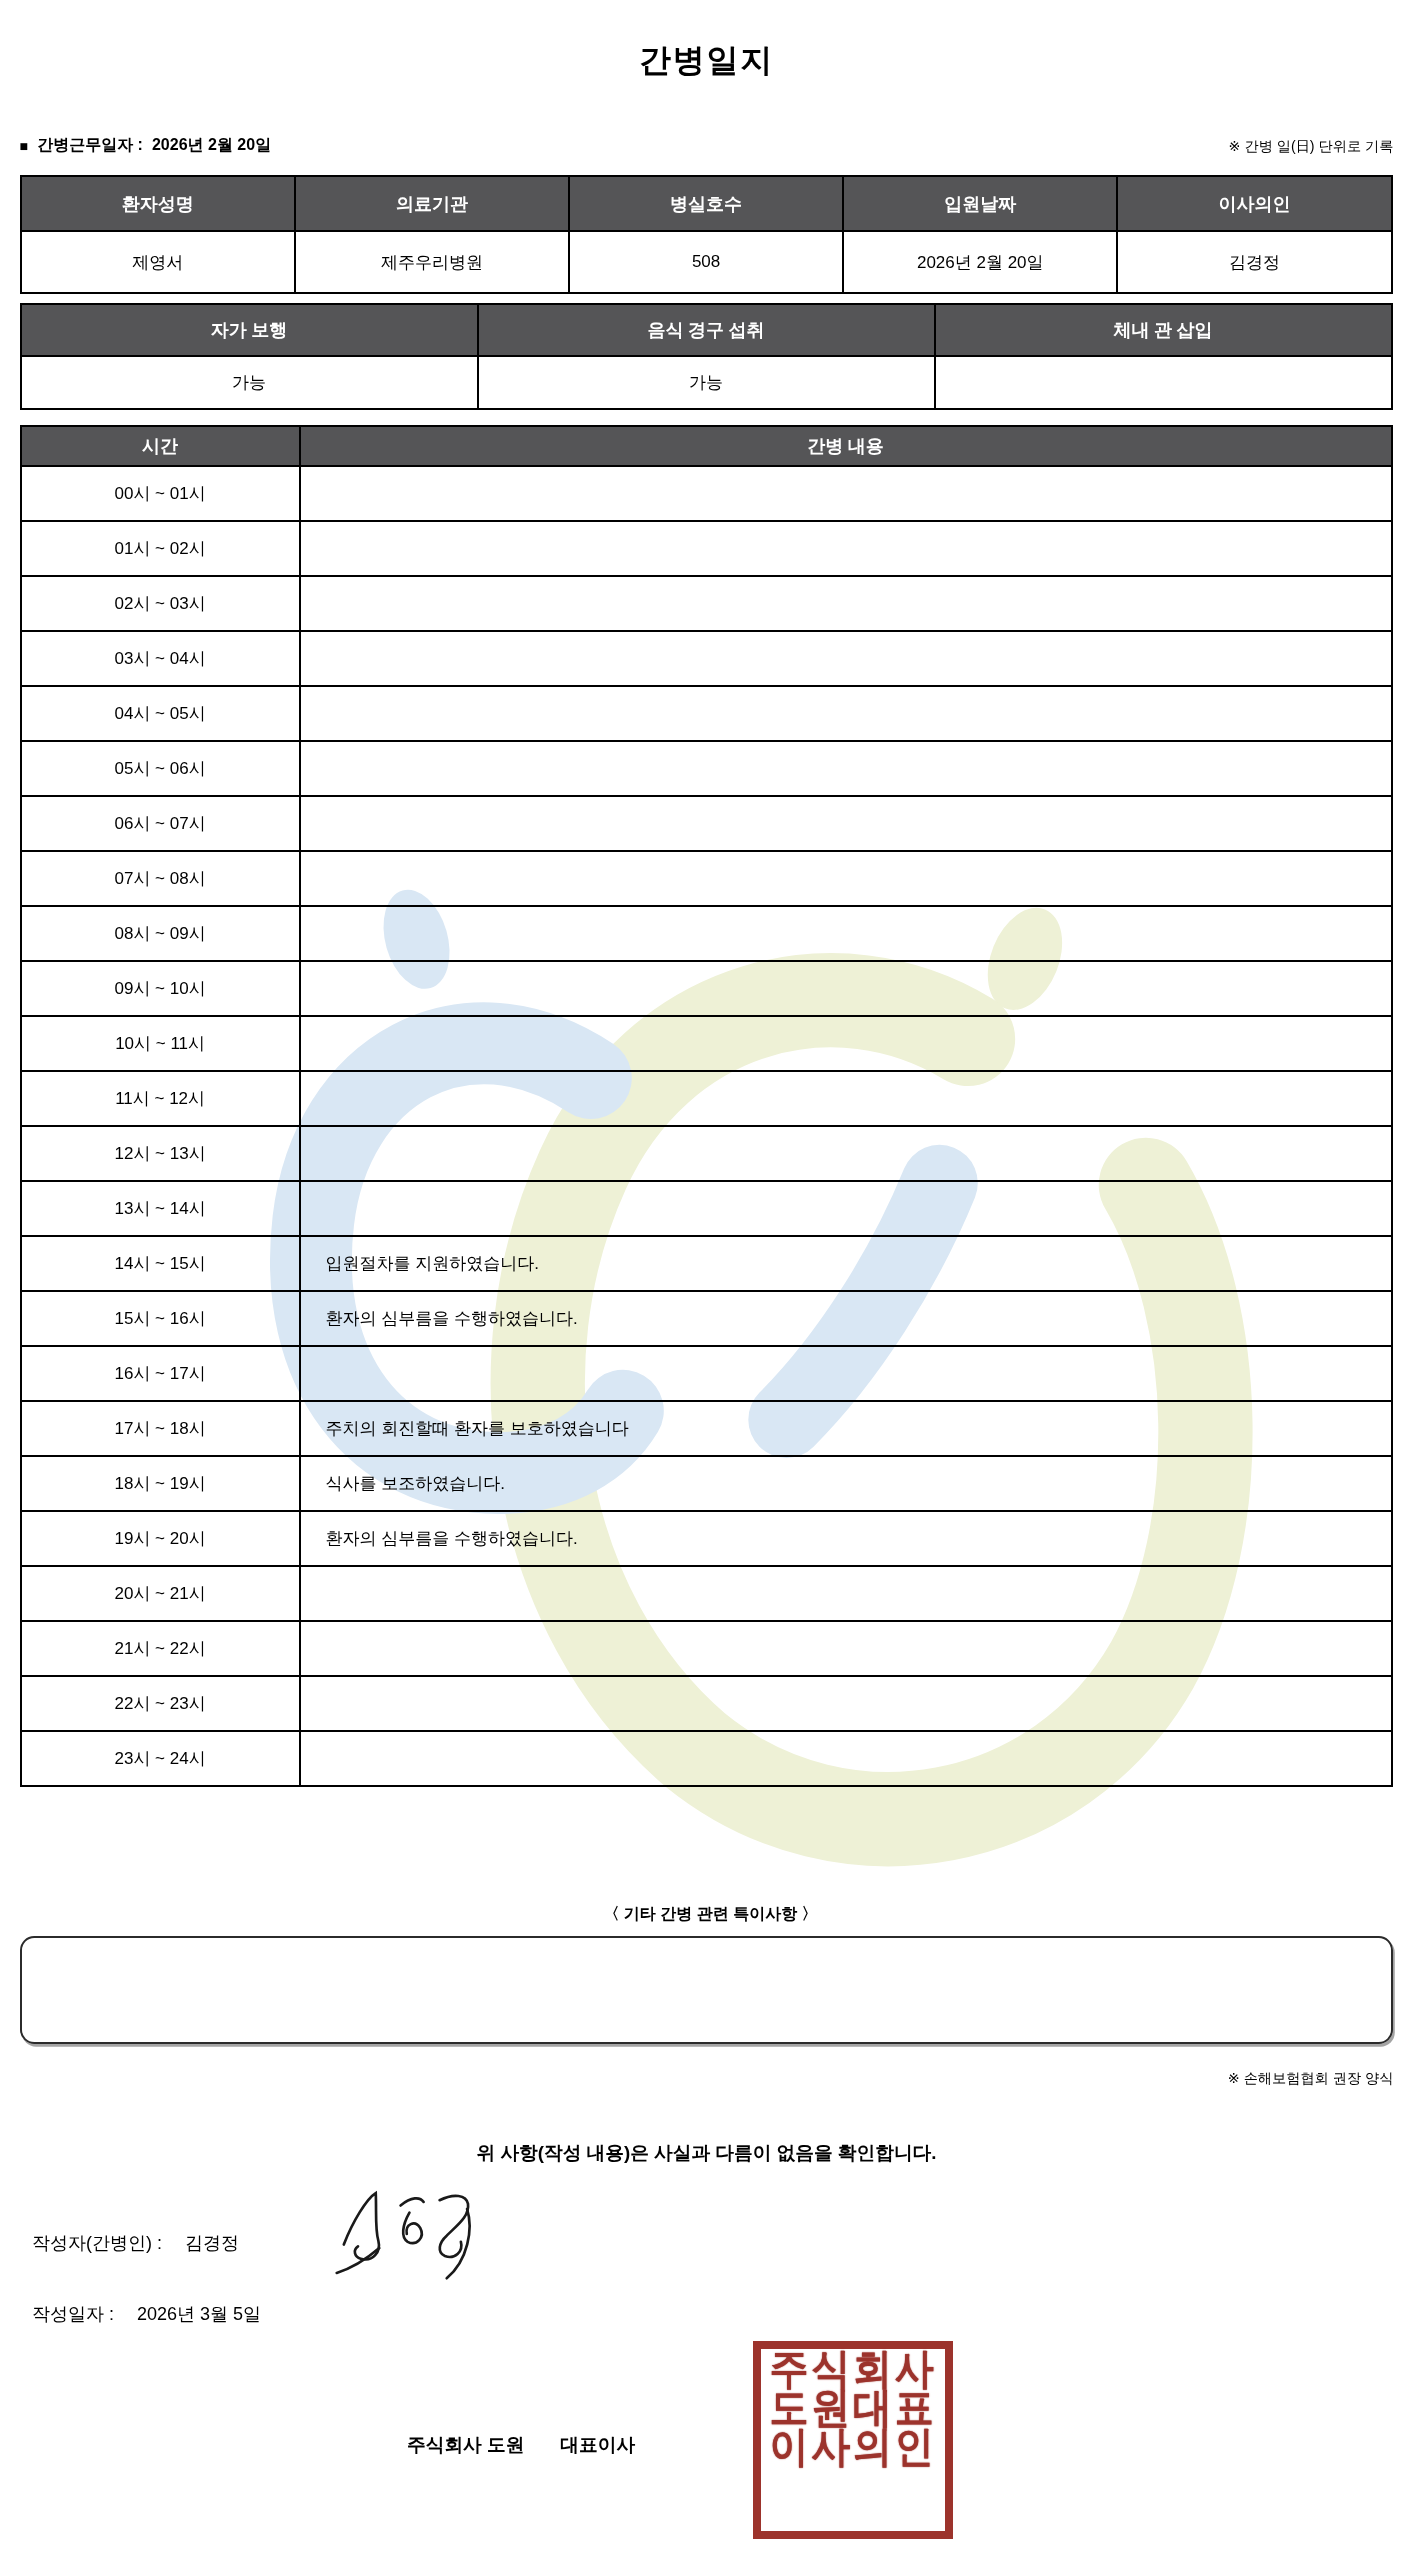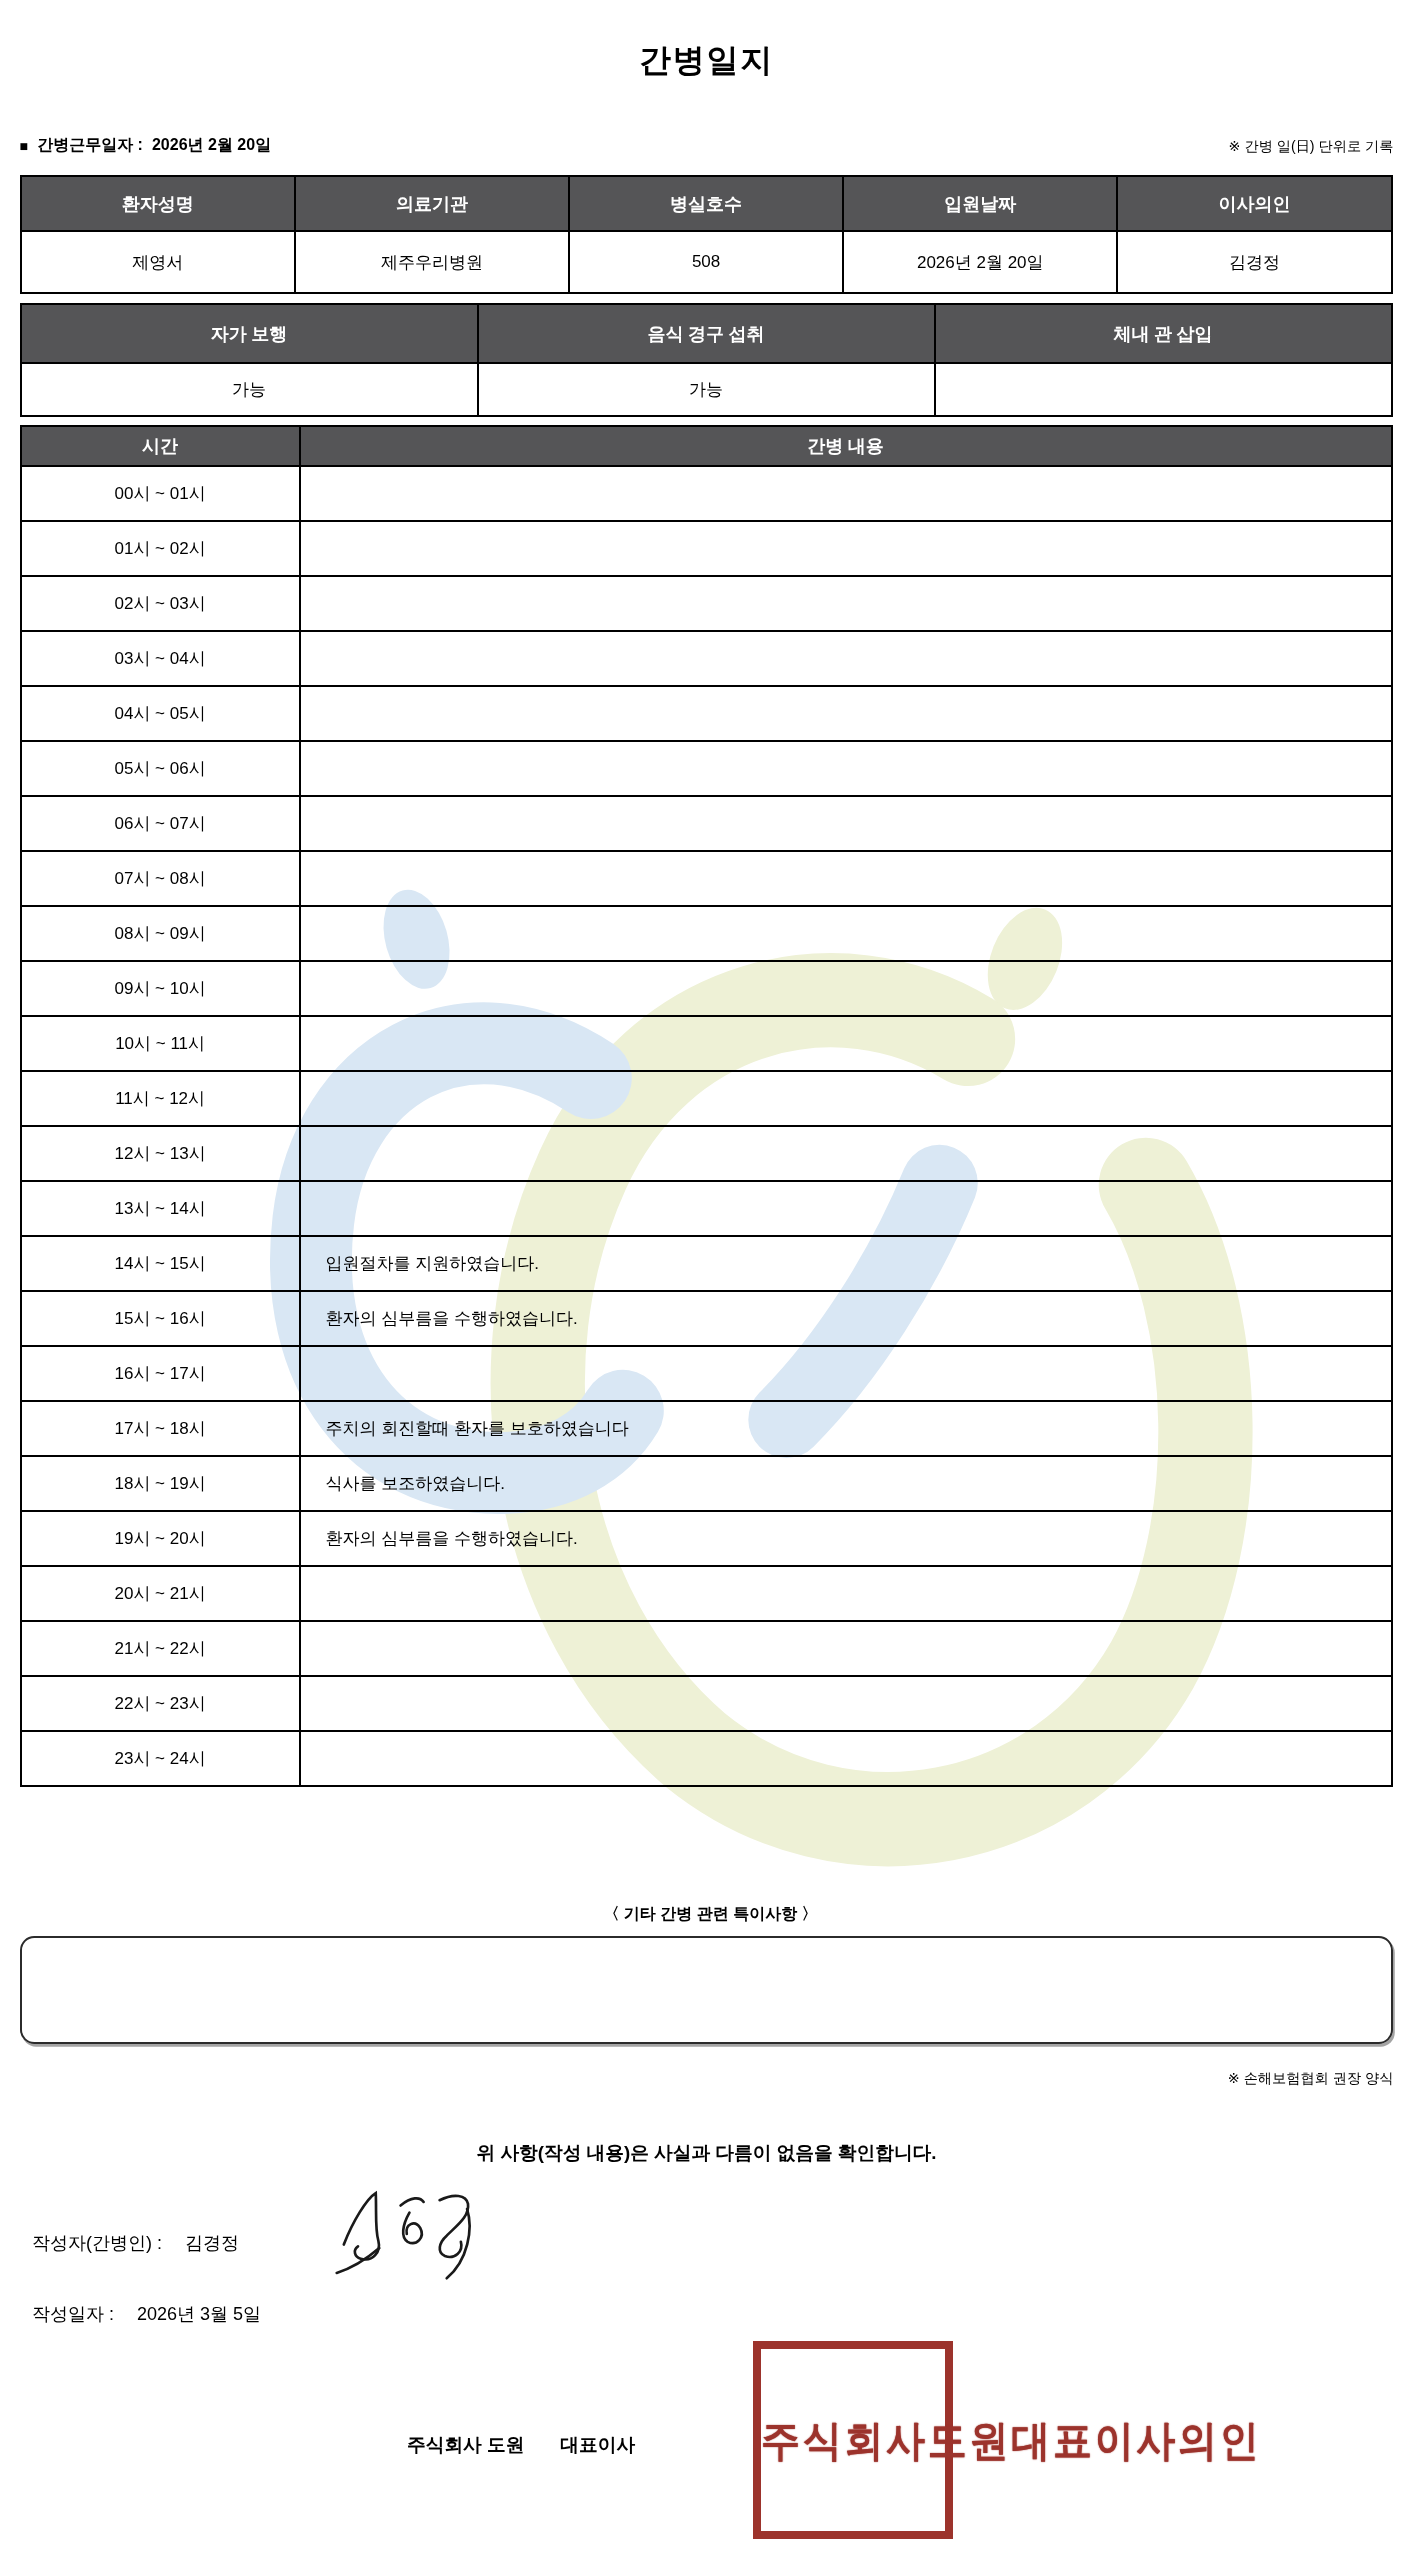"자가 보행" .t-status th { height: 59px -> 52px }
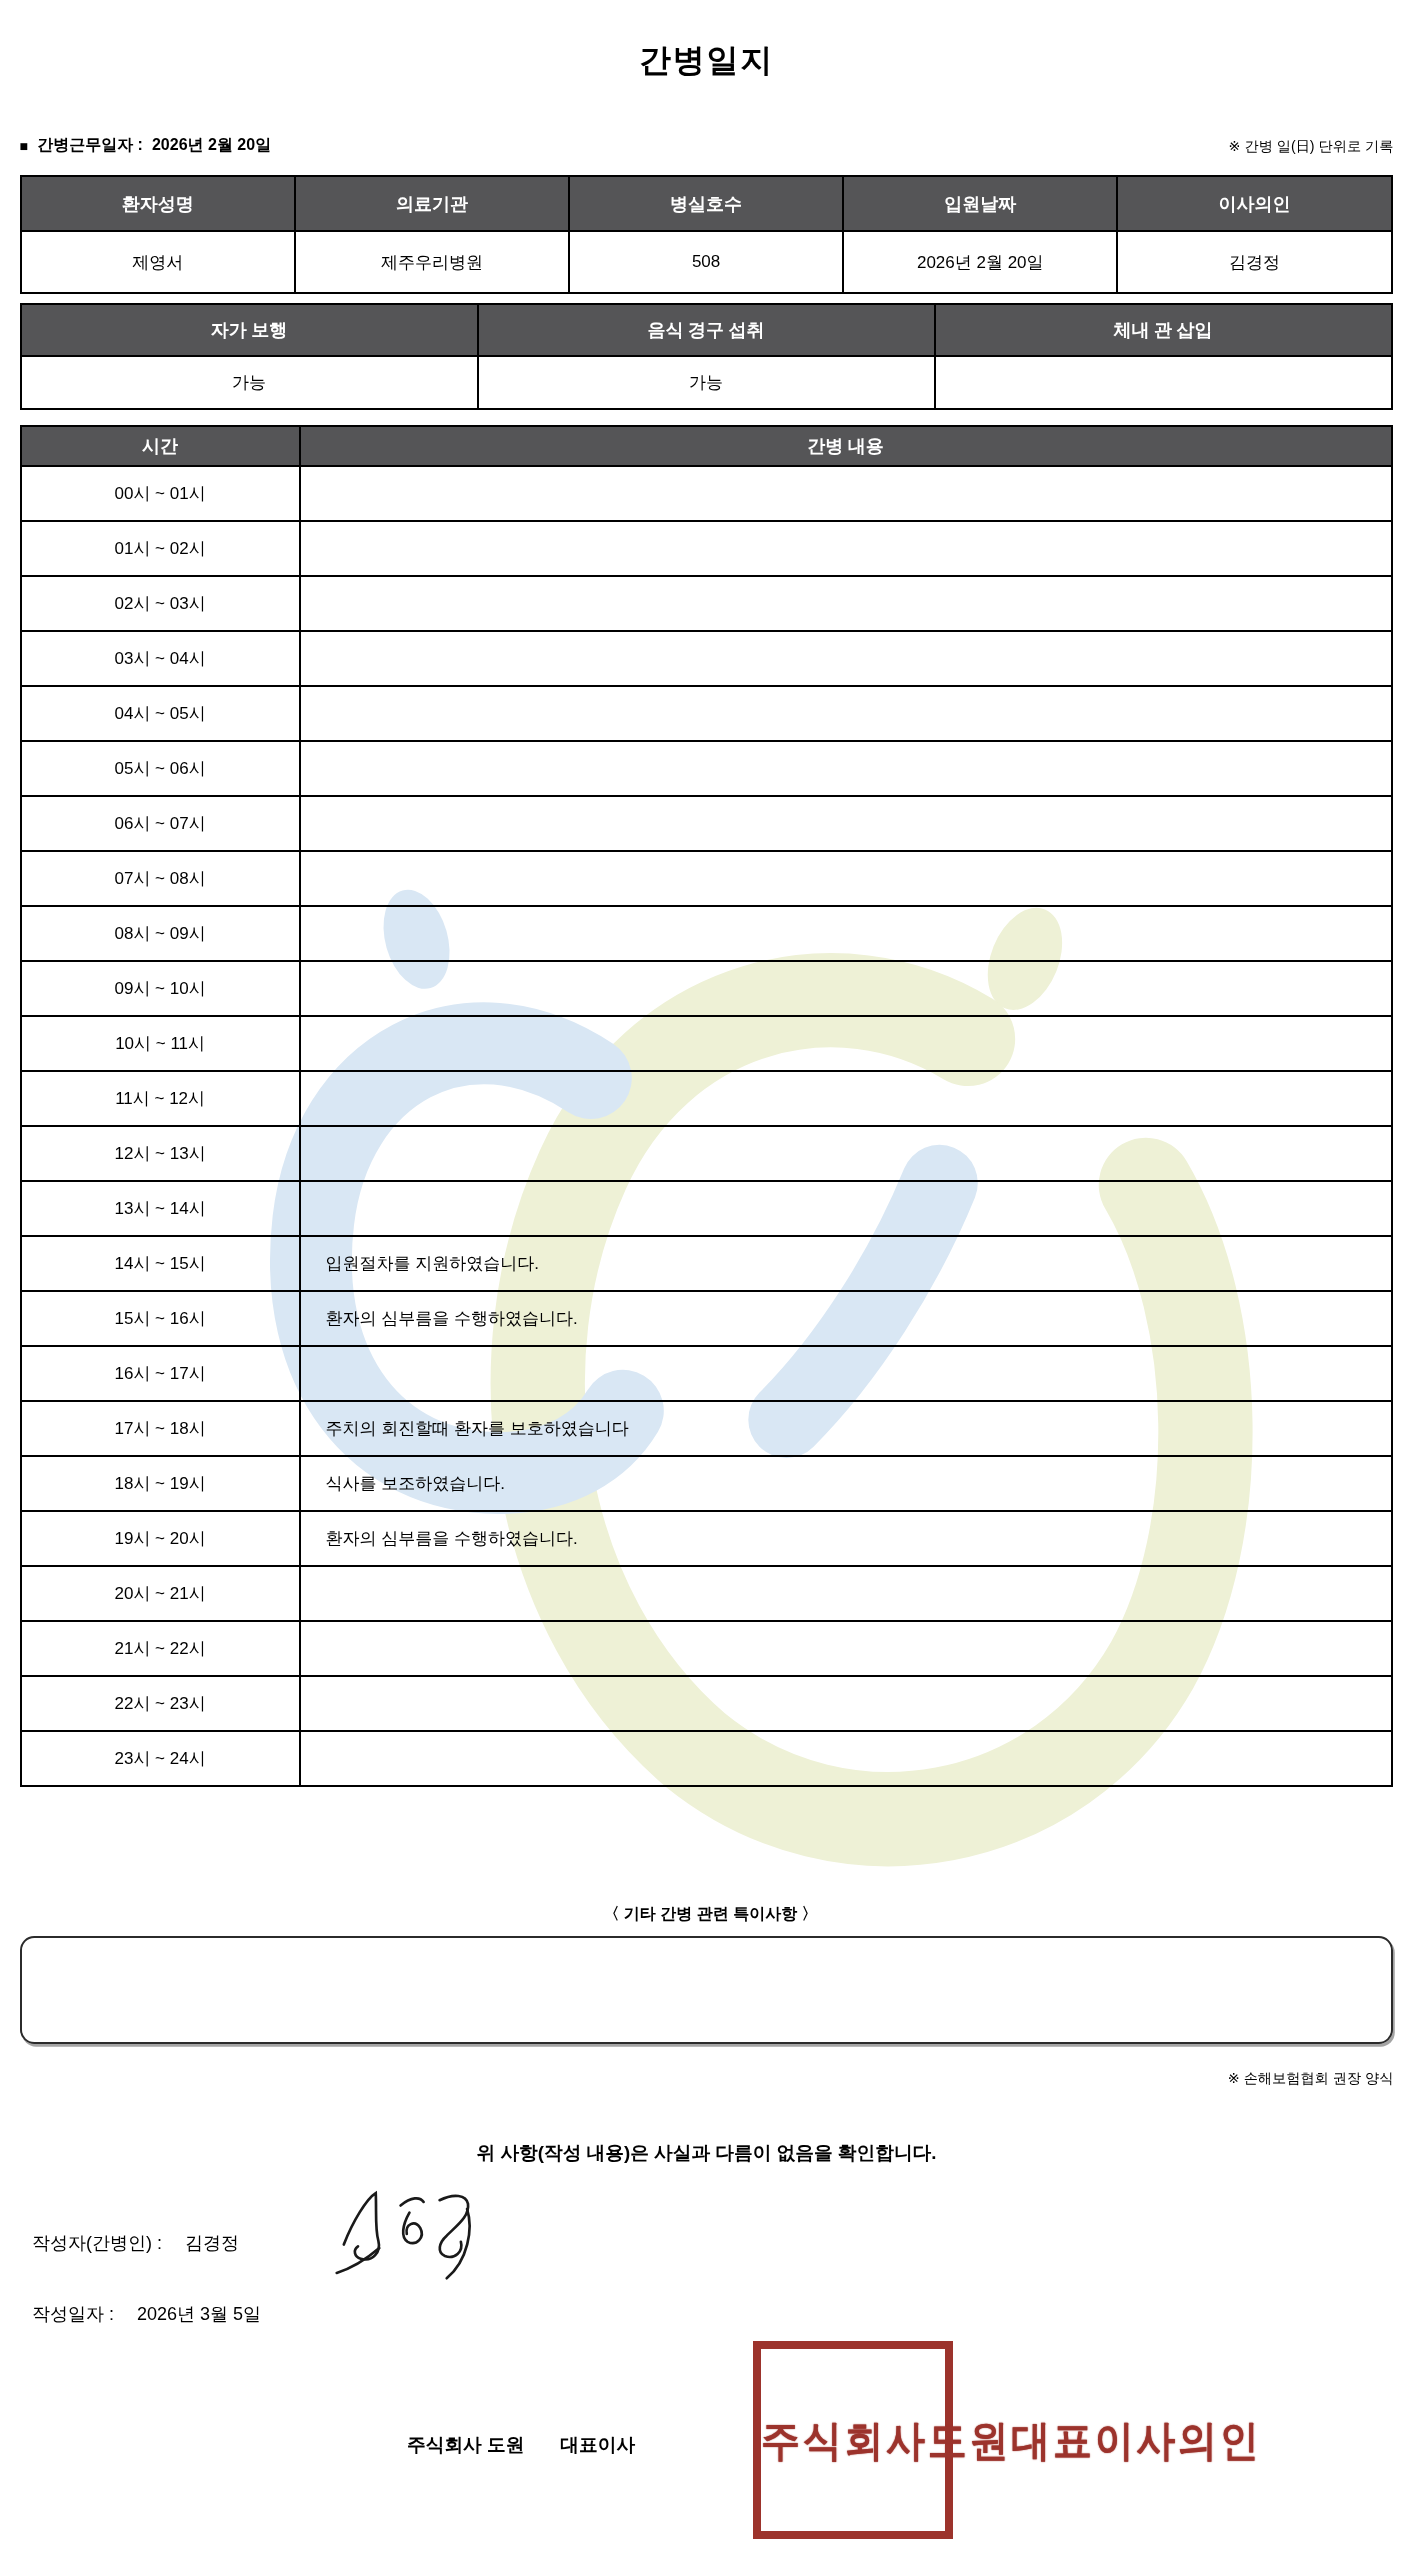"주식회사" .seal { flex-direction: row -> column; justify-content: space-between -> flex-start }
